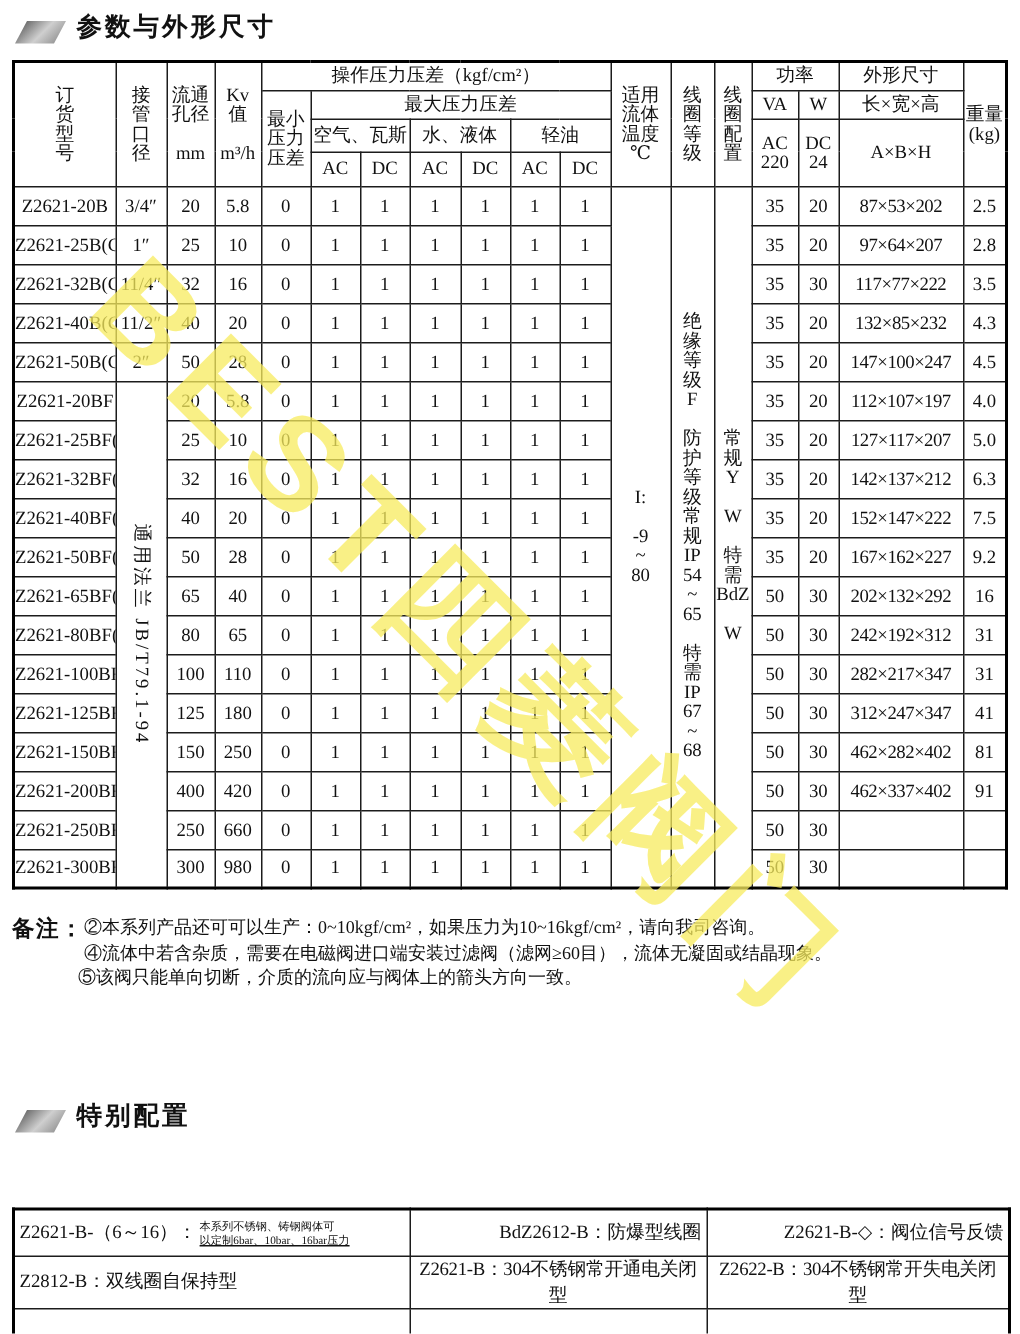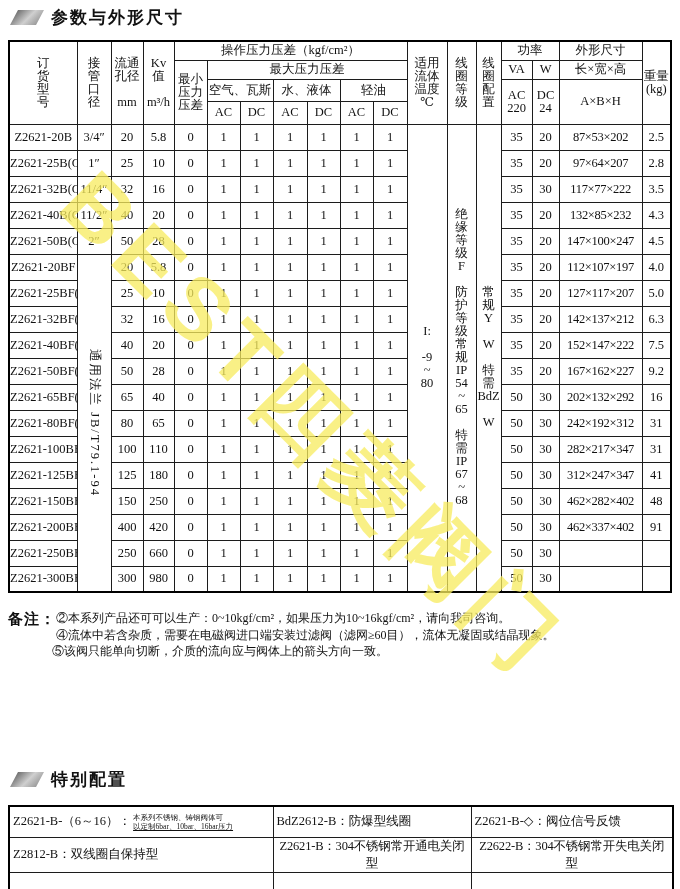"参数与外形尺寸" .sec-title { align-items: center -> flex-end }
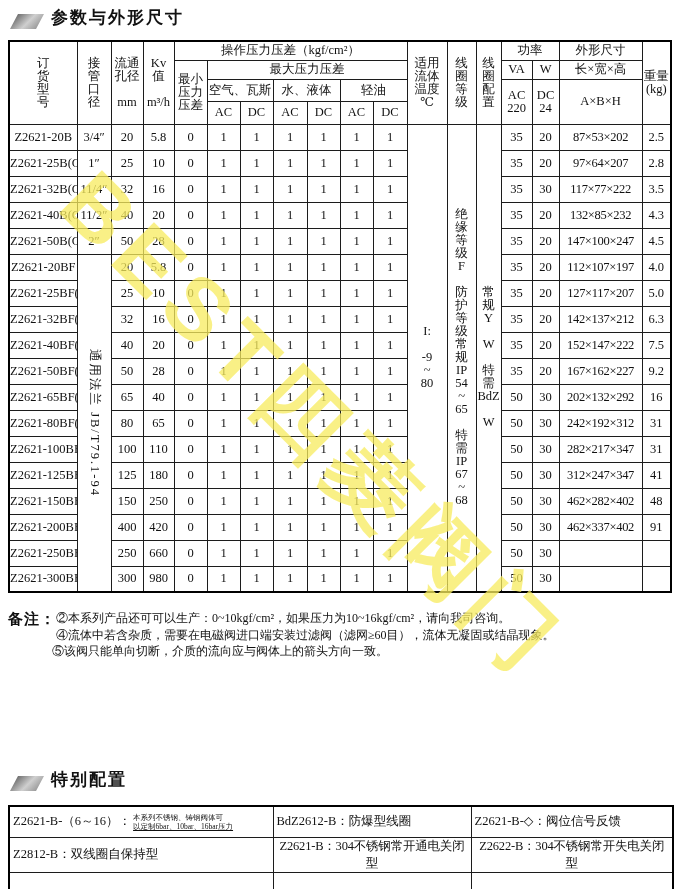"48" td { text: 48 -> 81 }
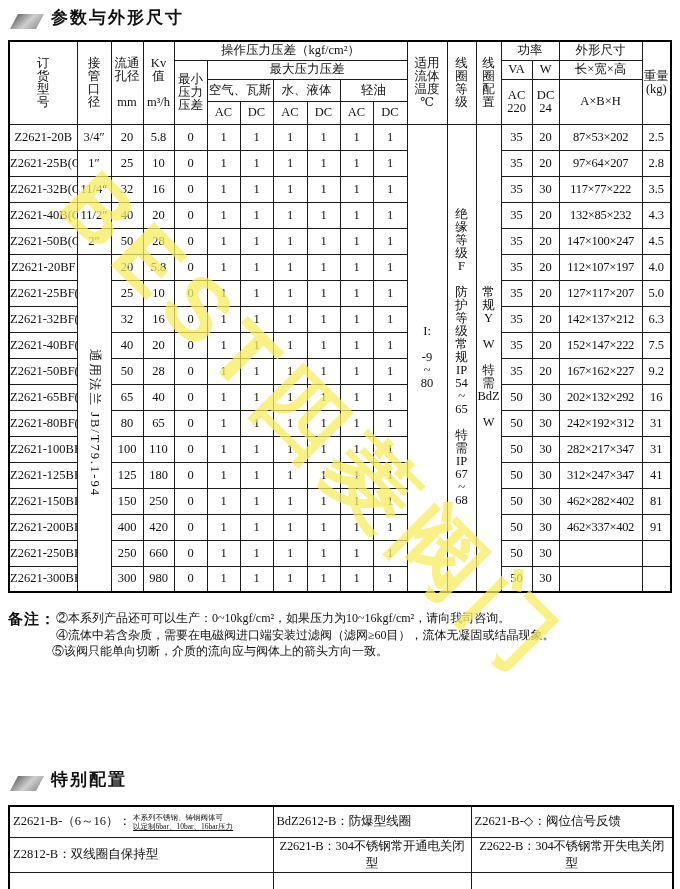"特别配置" div.sec-title { top: 768px -> 732px }
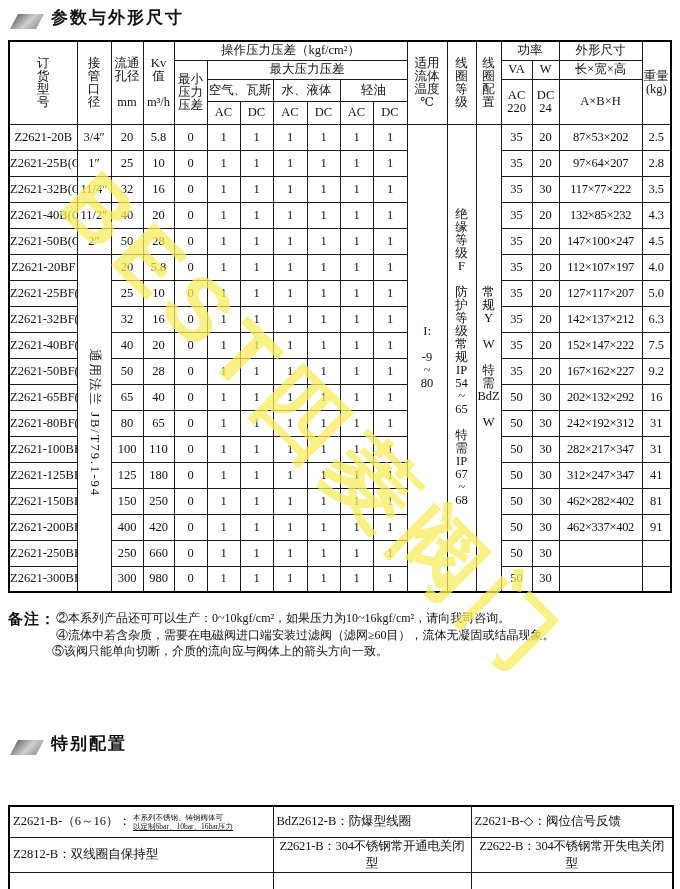"BdZ2612-B：防爆型线圈" .sp-center { text-align: left -> right }
